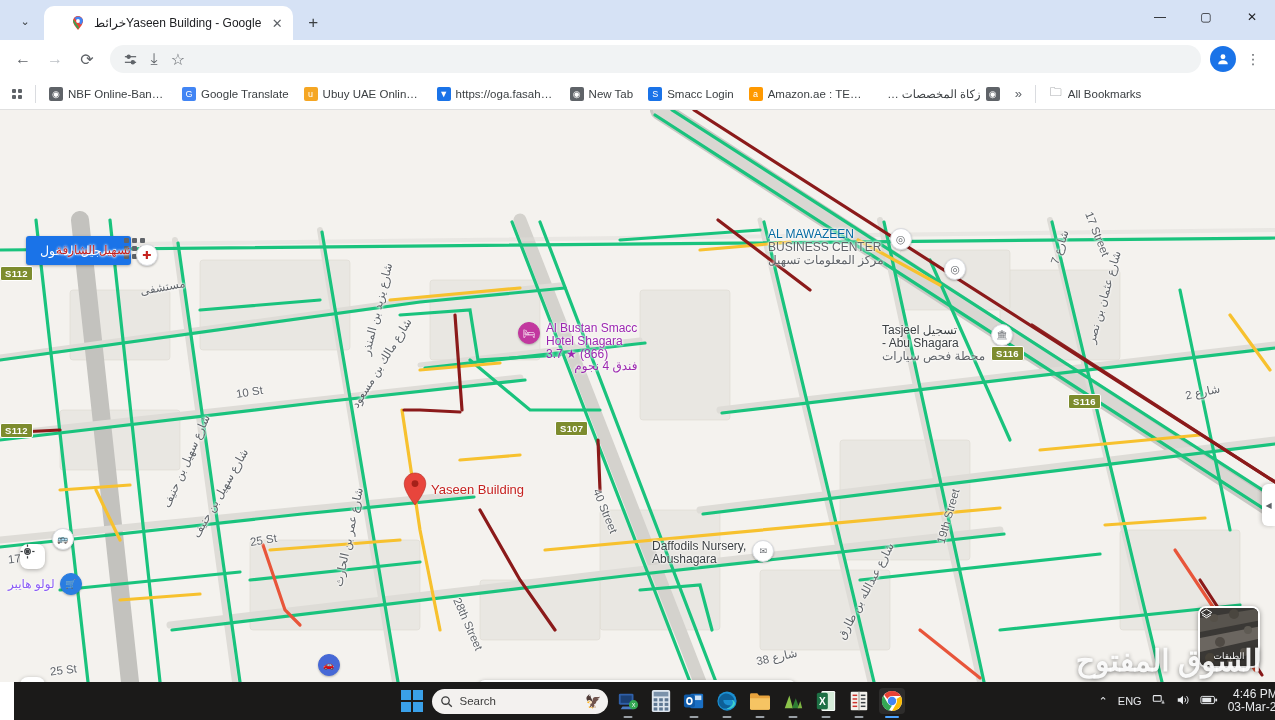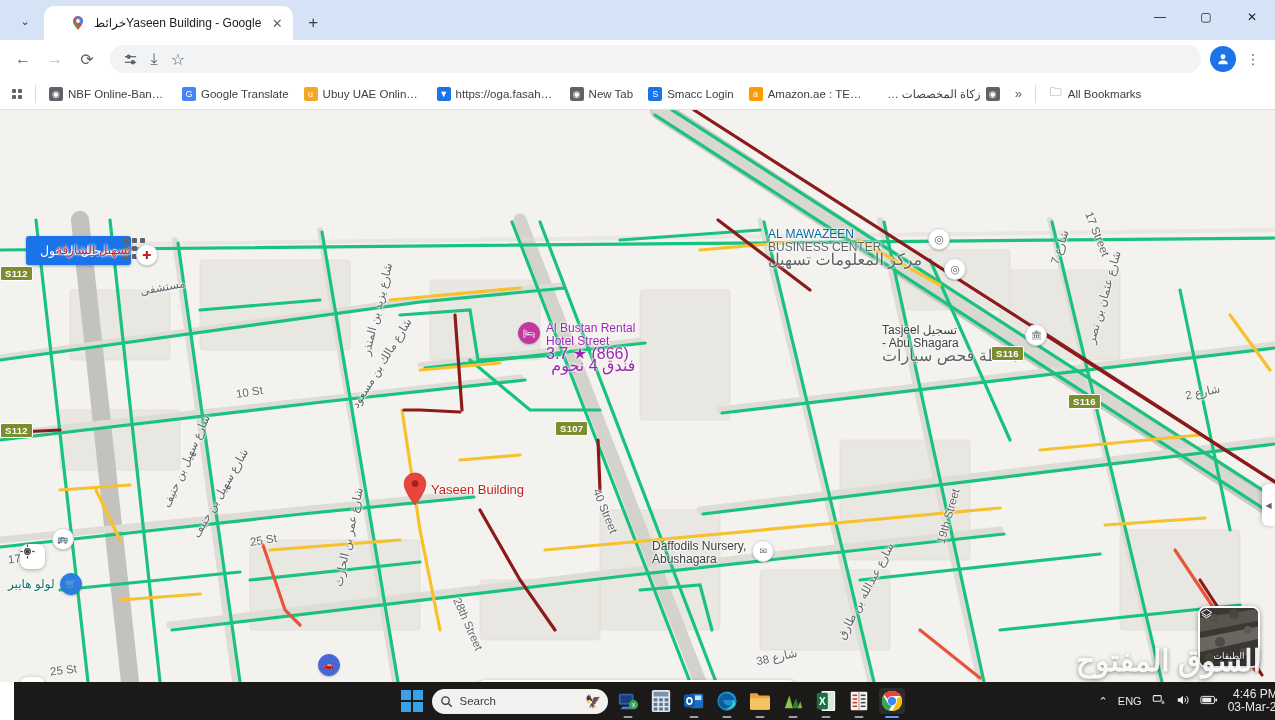"مركز المعلومات تسهيل" .poi-sub { font-size: 16px -> 12px }
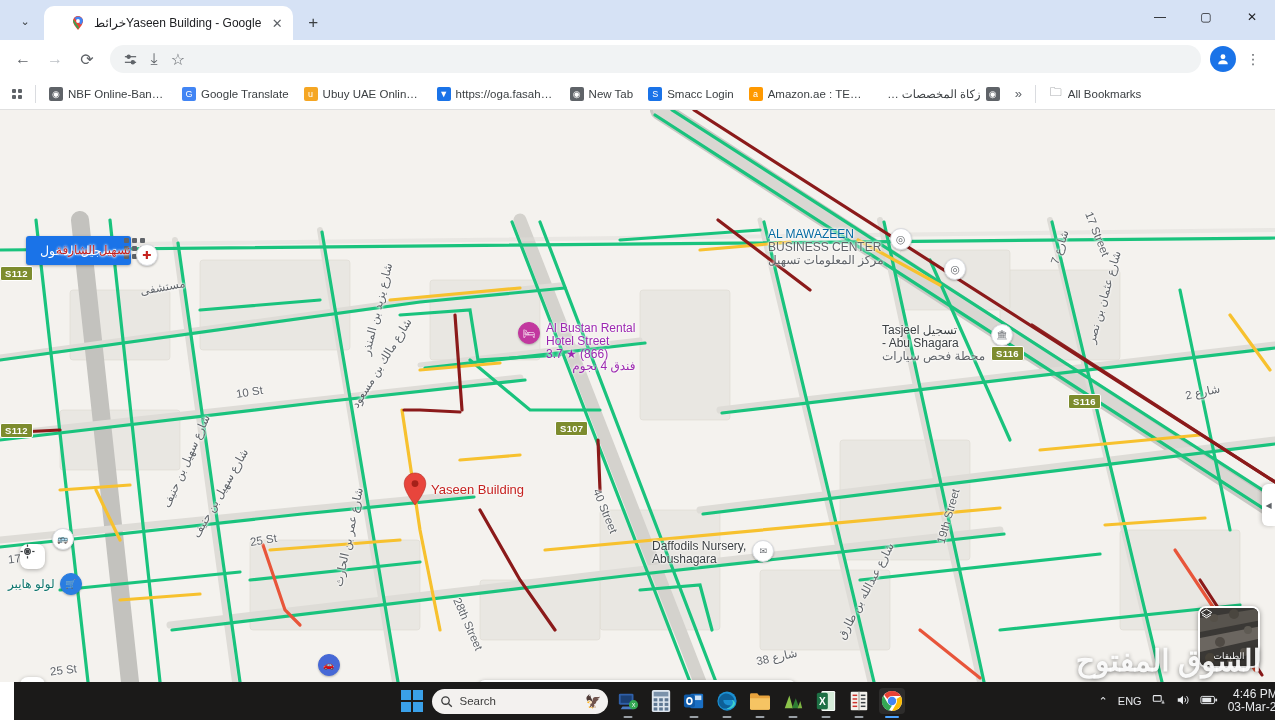"Al Bustan Rental" div.poi-name { text: Rental -> Smacc }
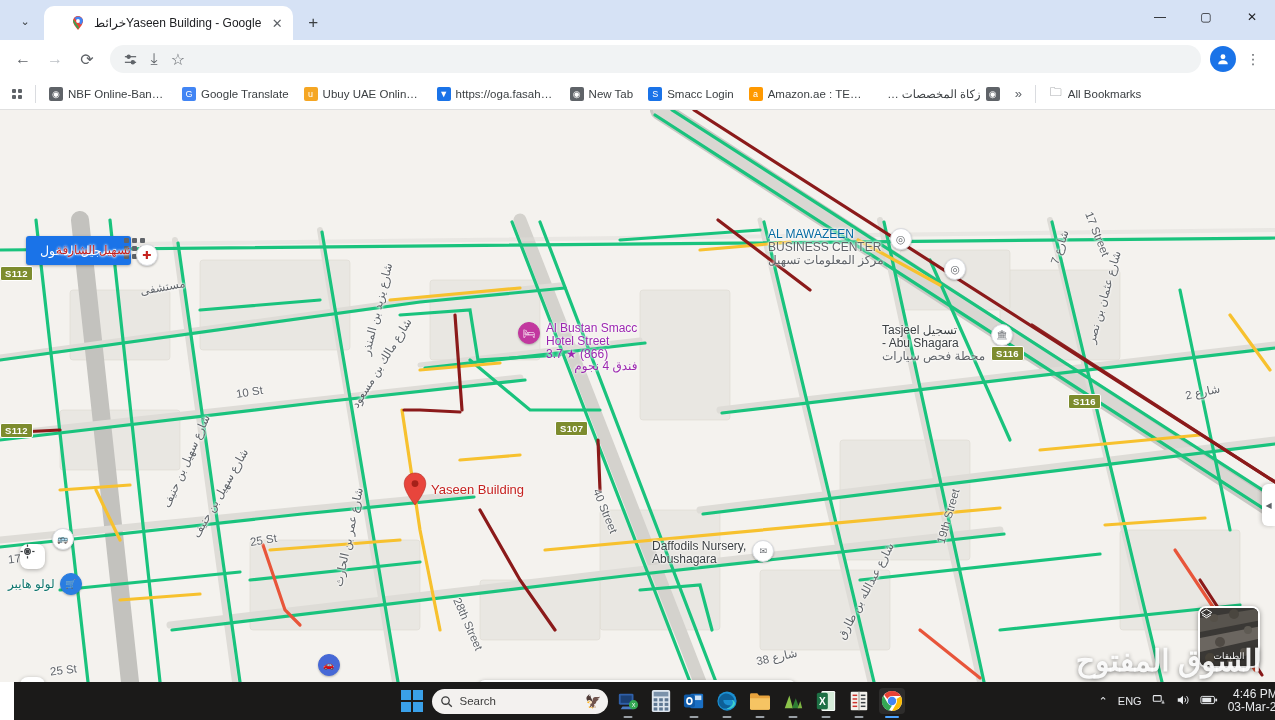"Hotel Street" div.poi-name { text: Street -> Shagara }
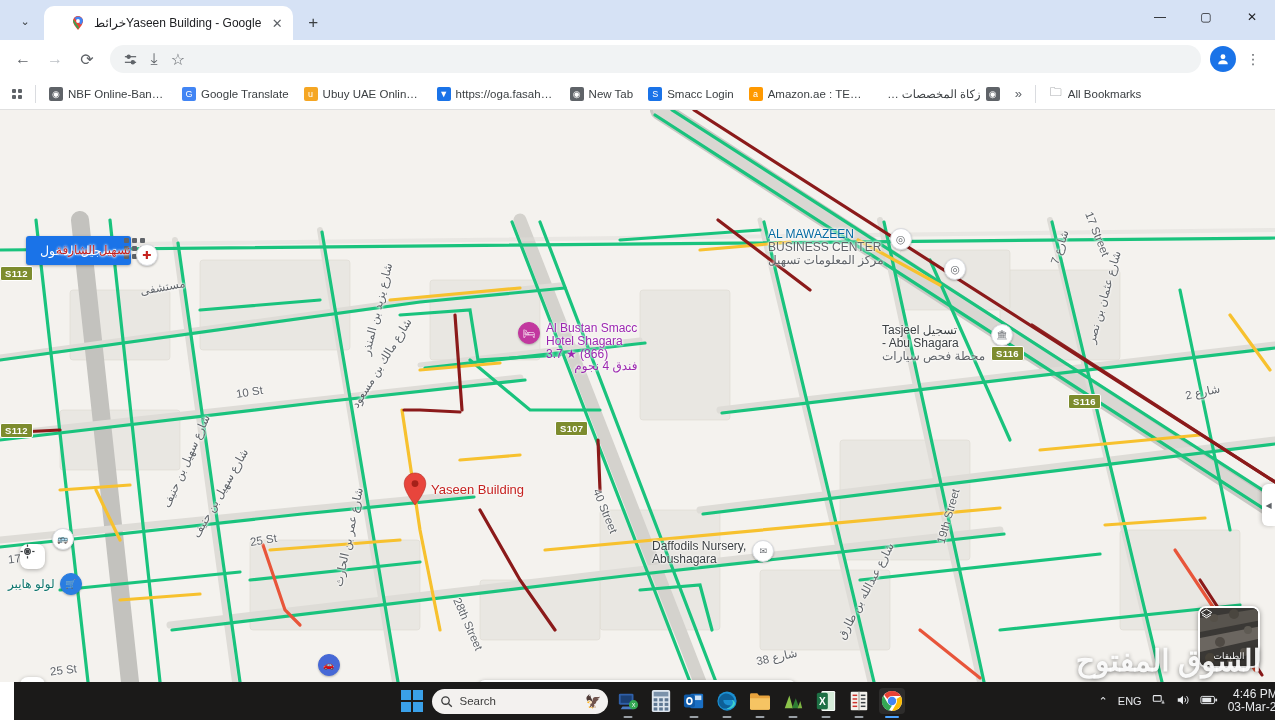"لولو هايبر" div.poi-name { color: #0f766e -> #8b5cf6 }
